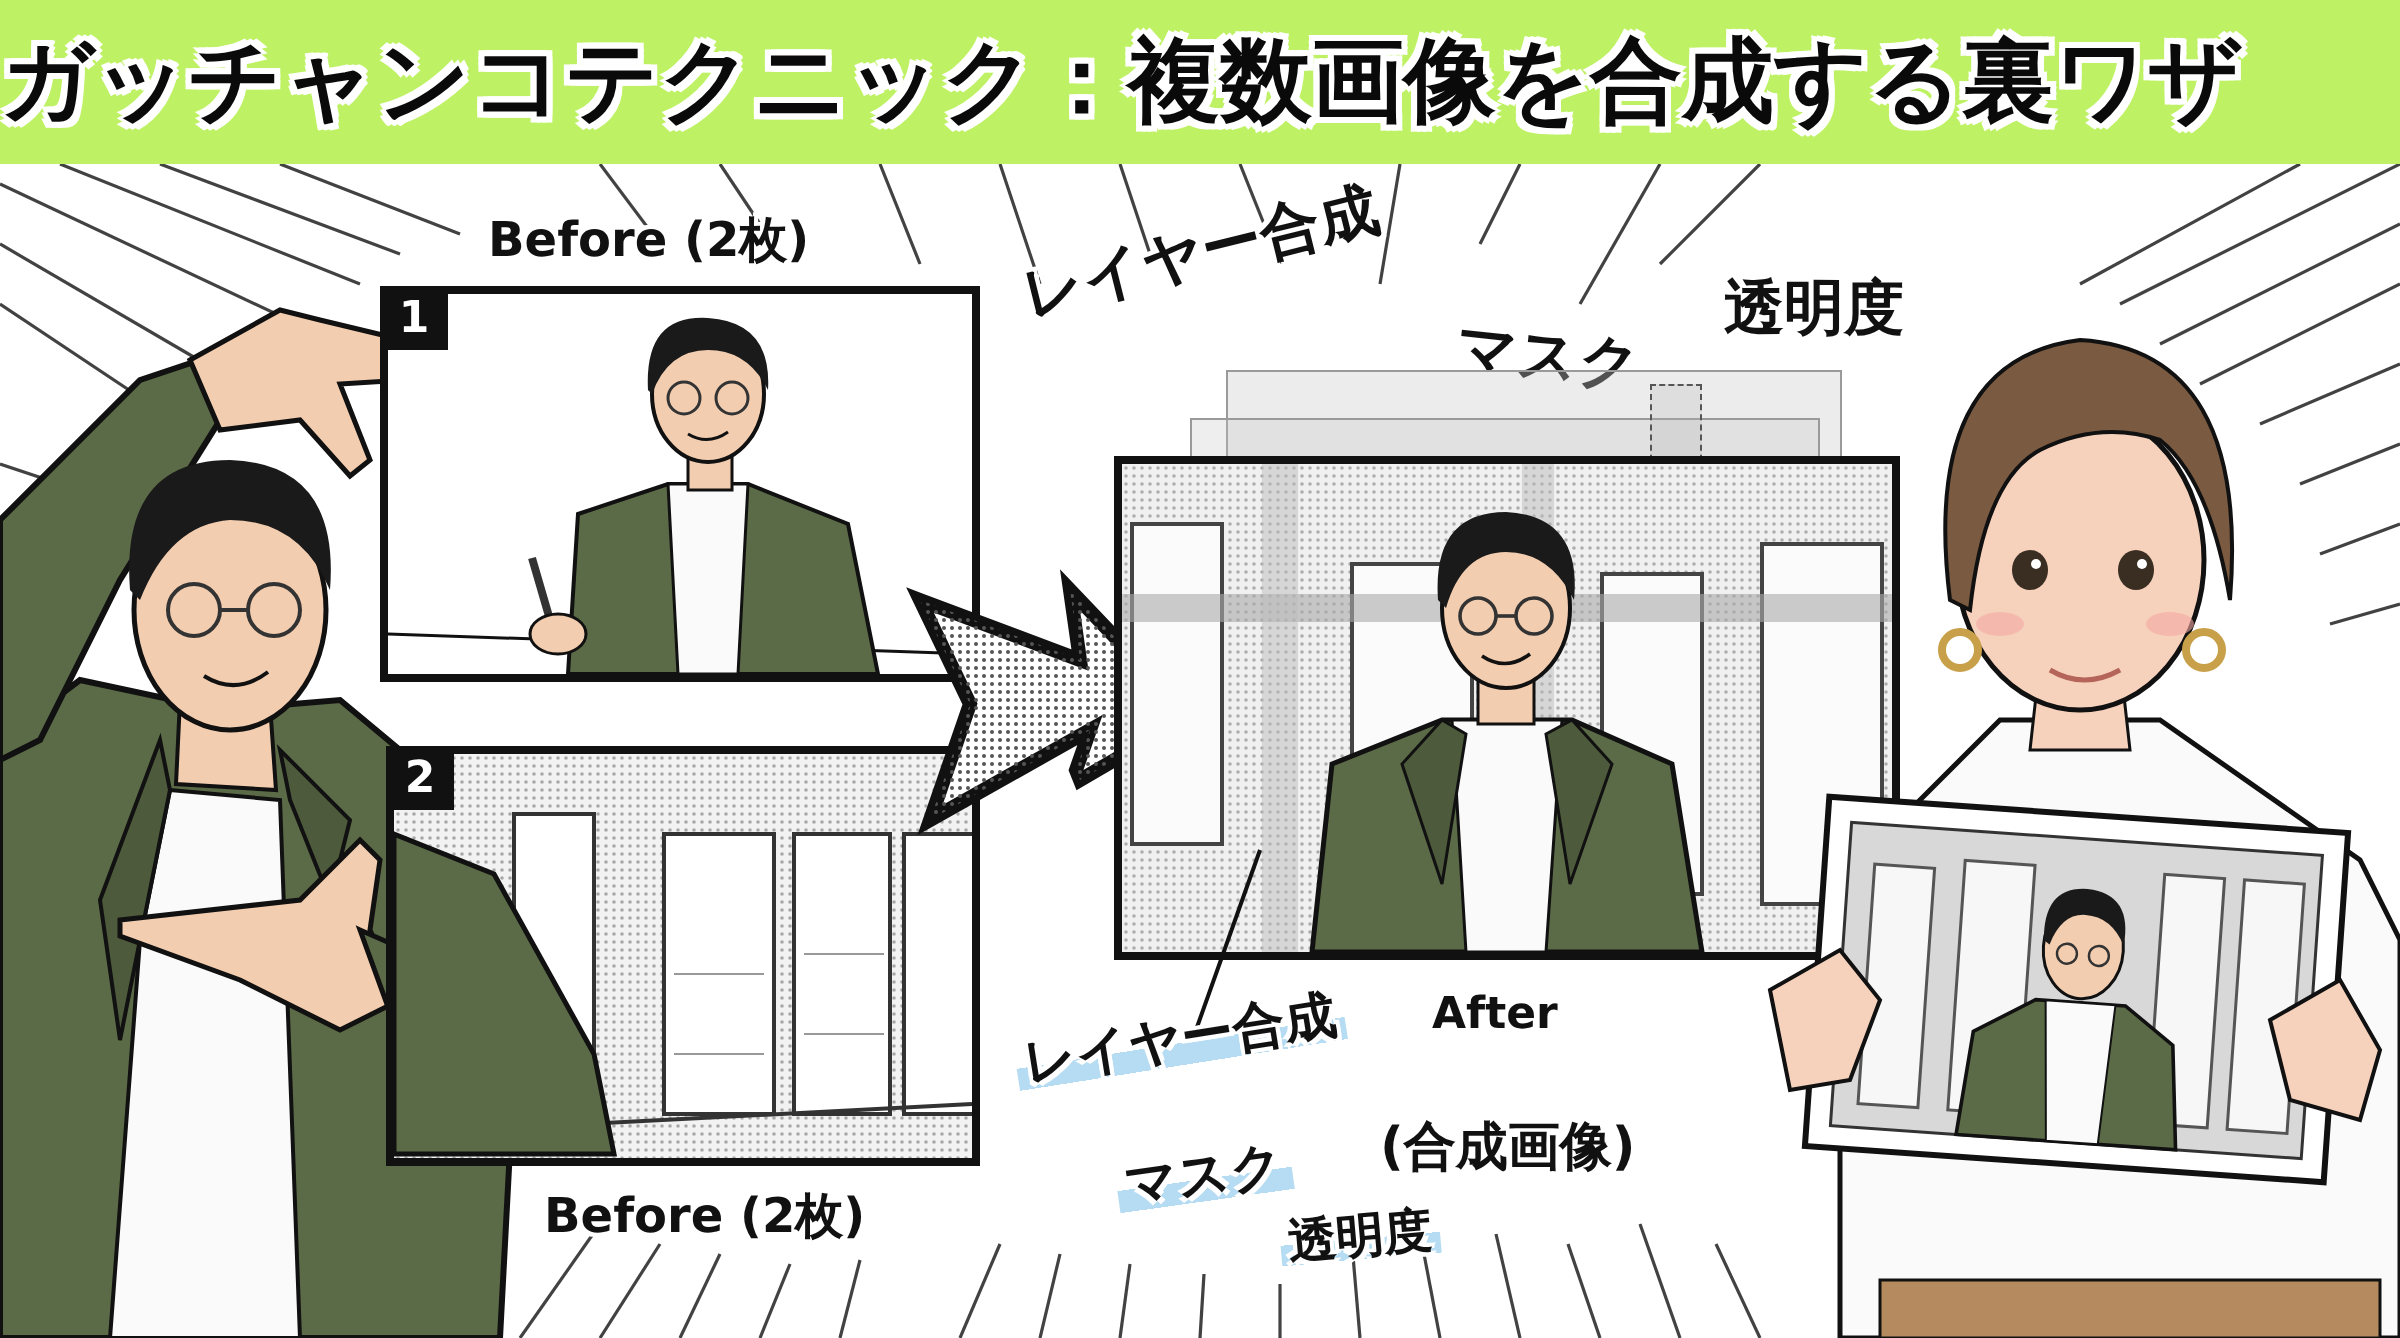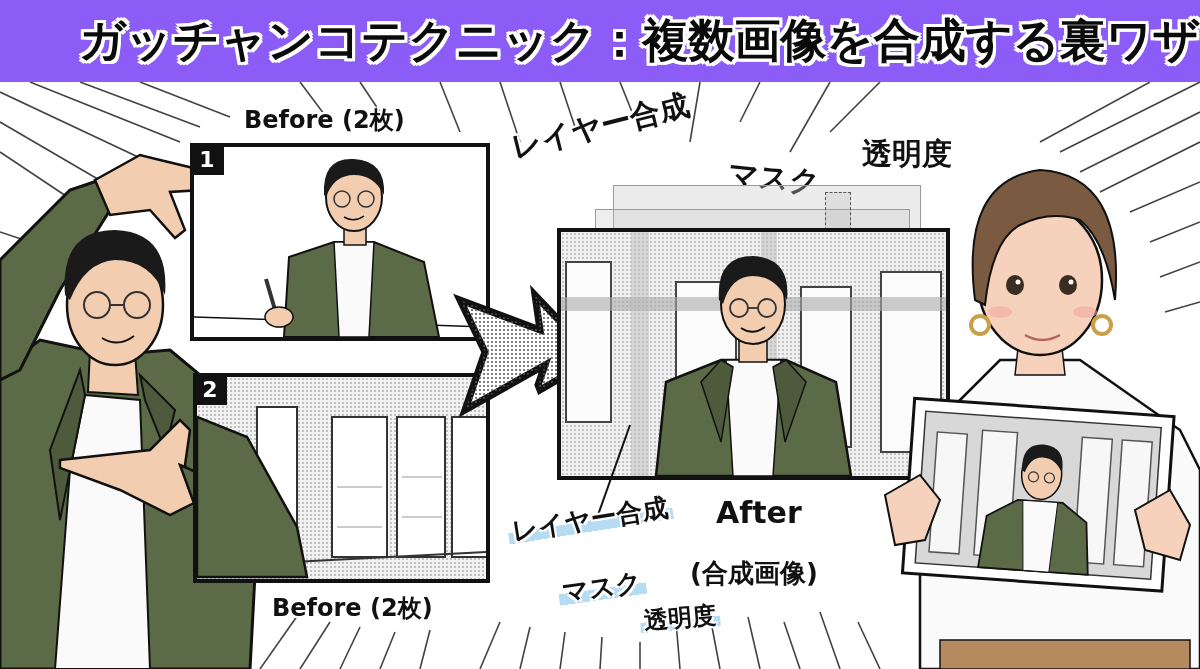"ガッチャンコテクニック：複数画像を合成する裏ワザ" .banner { background: #8b5cf6 -> #bef264; justify-content: flex-end -> flex-start }
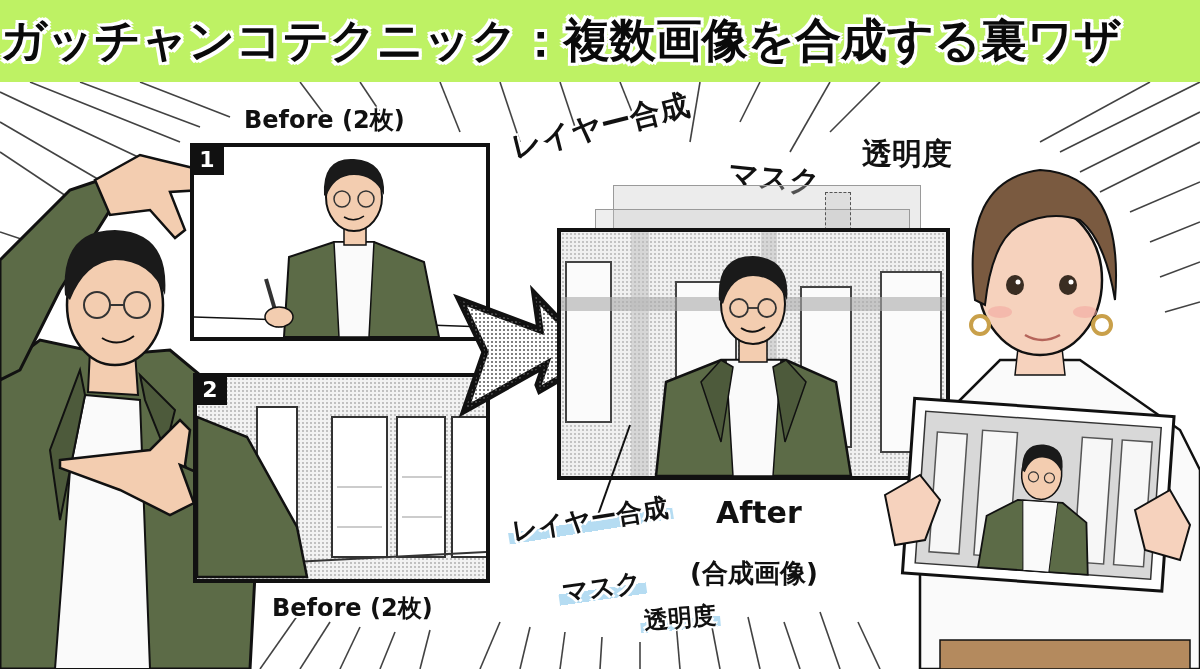"After" div.caption { font-size: 30px -> 22px }
